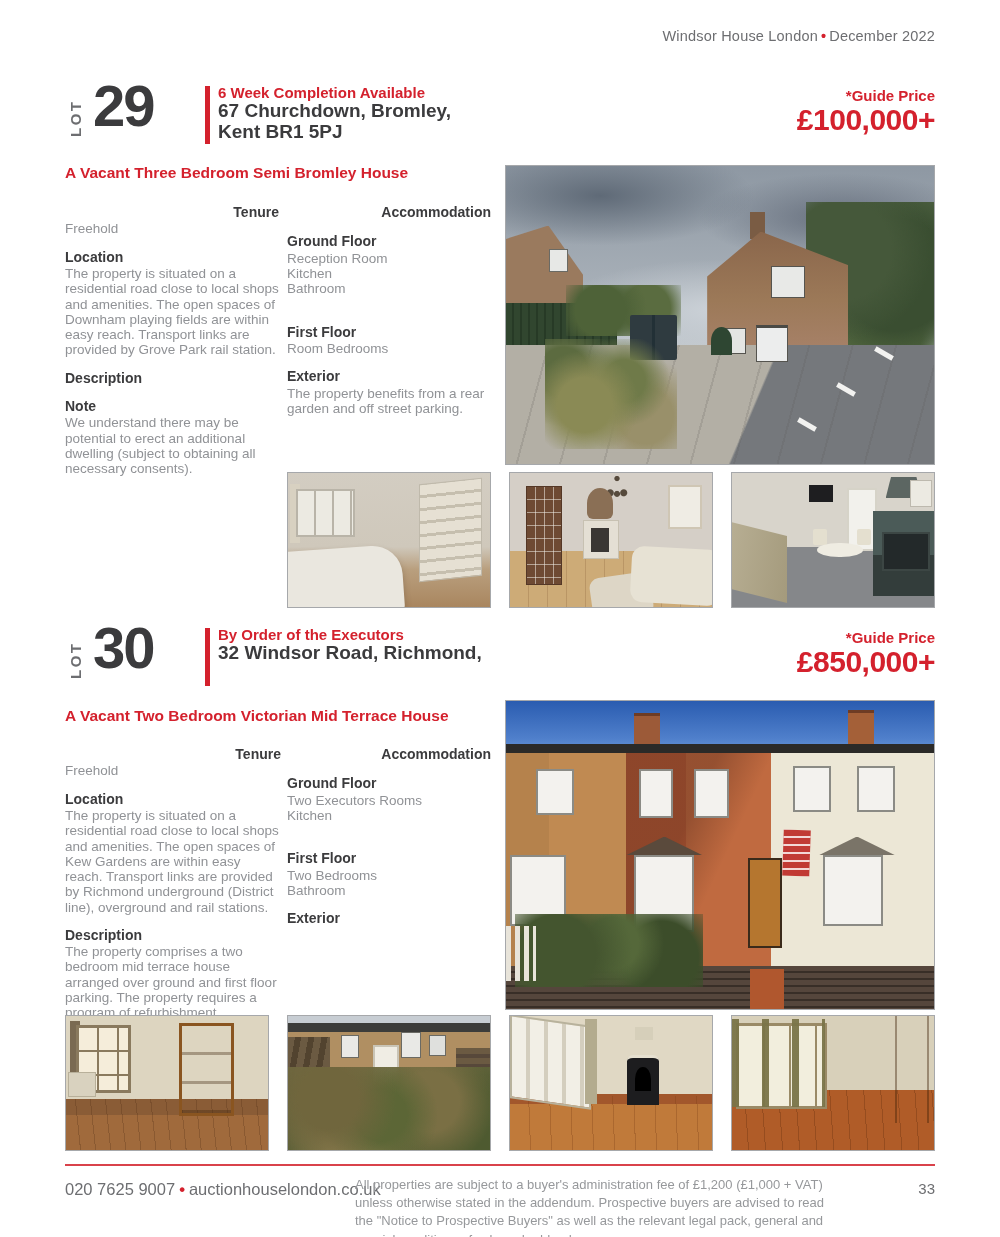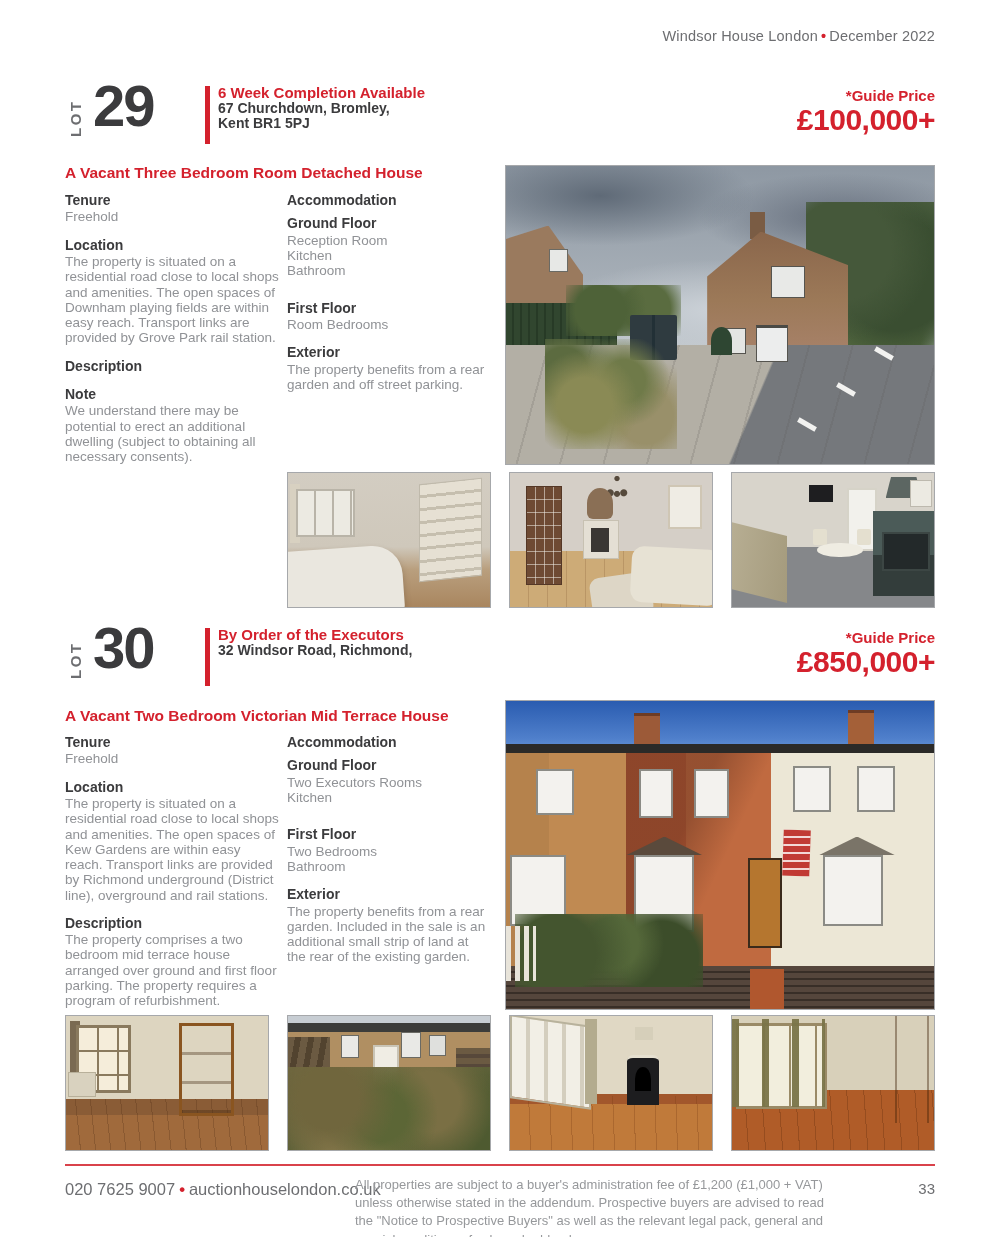"67 Churchdown, Bromley," .lot-addr { font-size: 14px -> 19px }
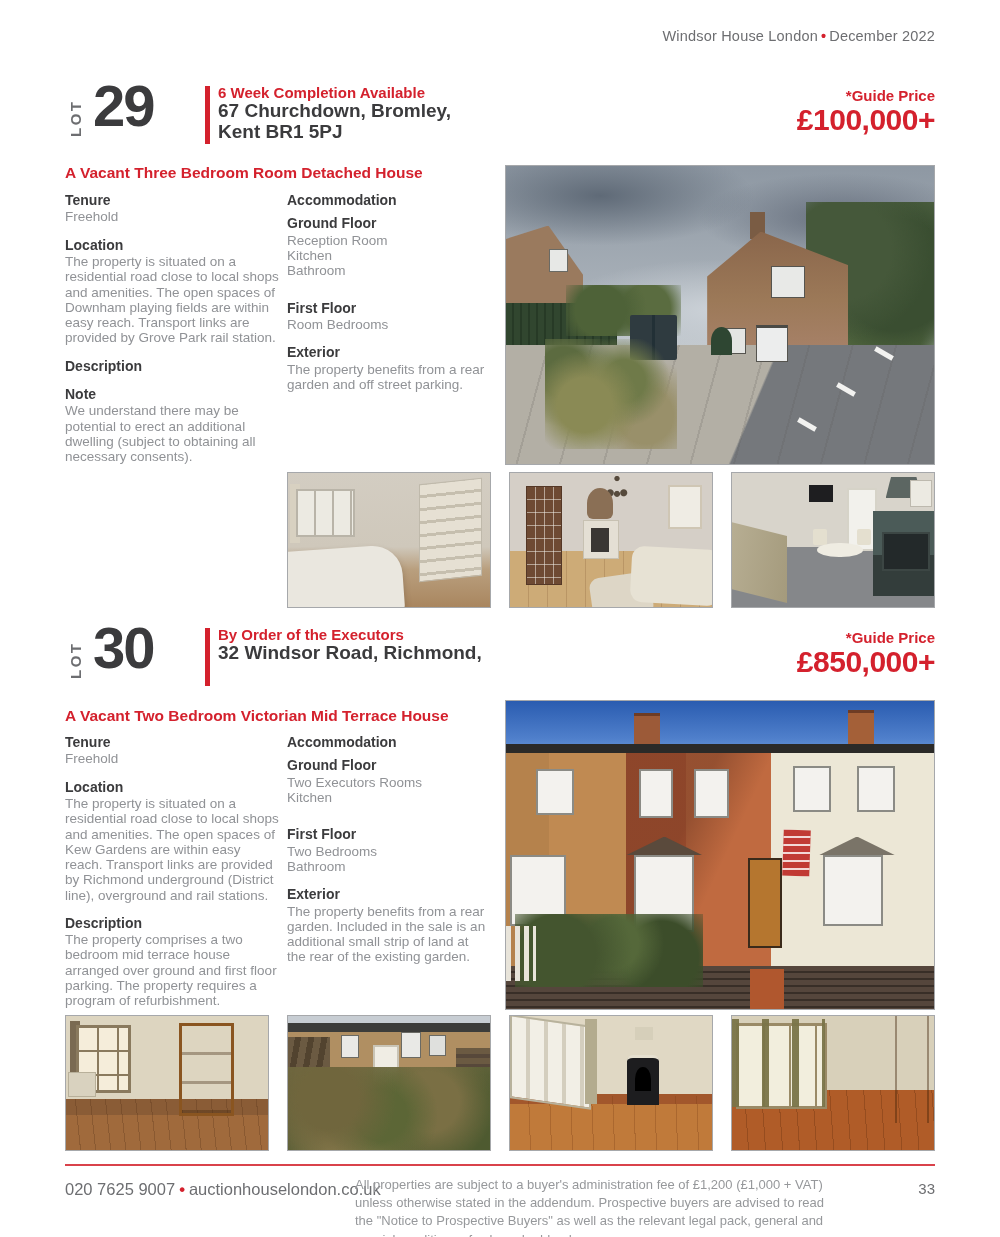"A Vacant Three Bedroom Room" div.subtitle { text: Room Detached -> Semi Bromley }
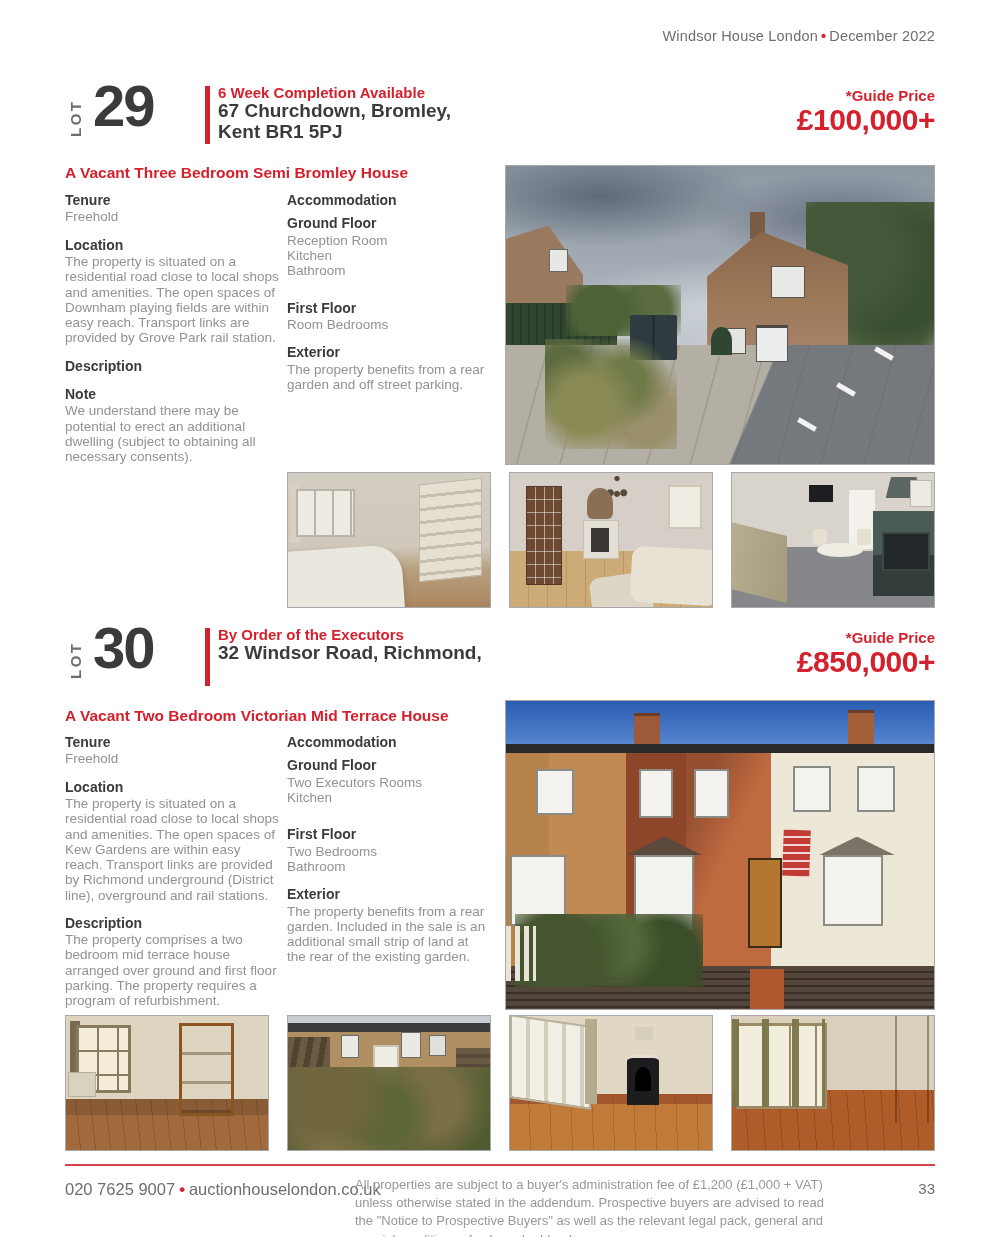"Tenure" .col h4.first { margin-top: 4px -> 16px; text-align: none -> right }
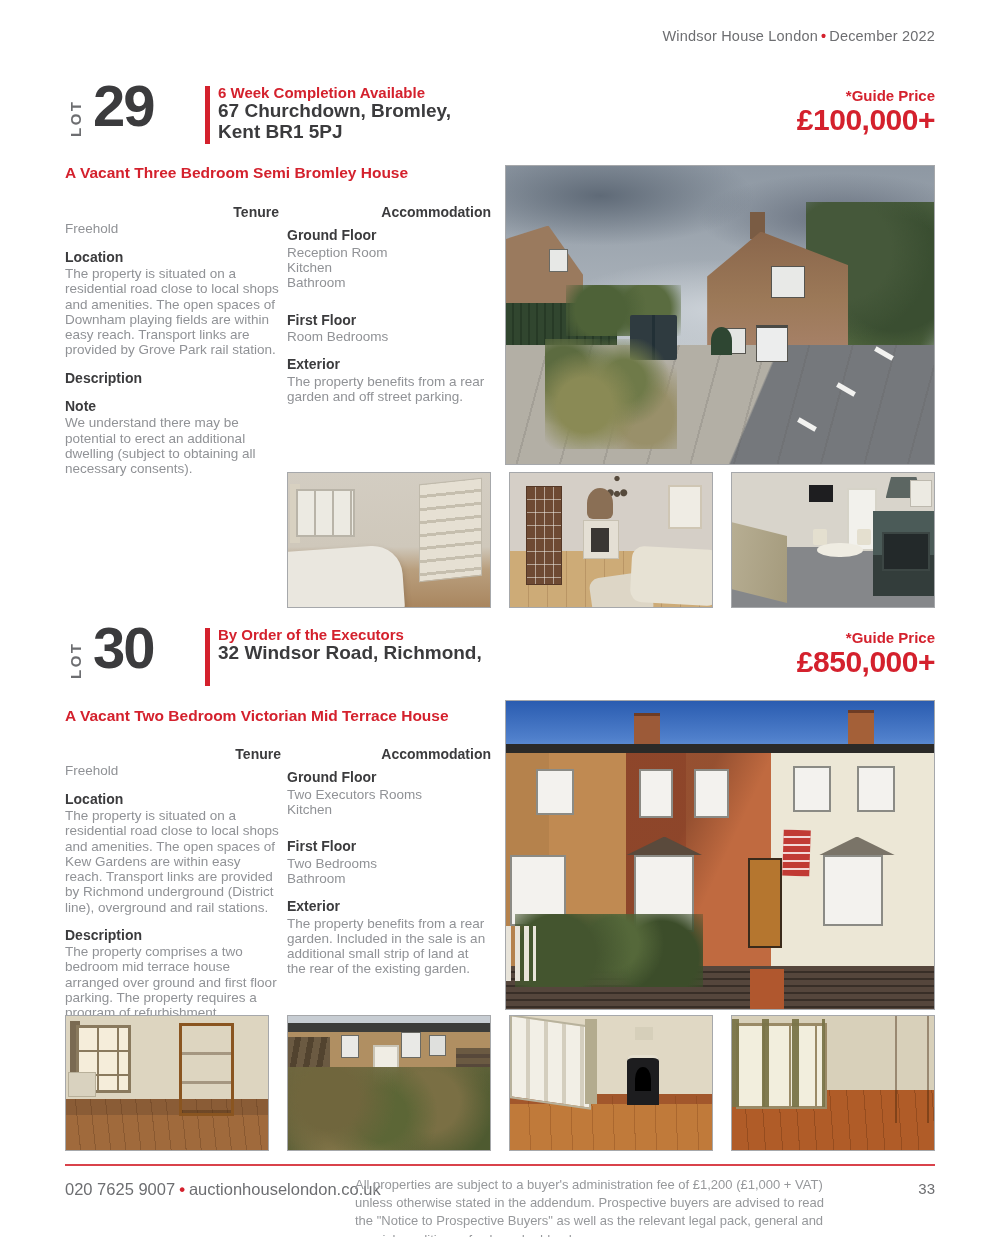"Ground Floor" .col h4.tight { margin-top: 8px -> 14px }
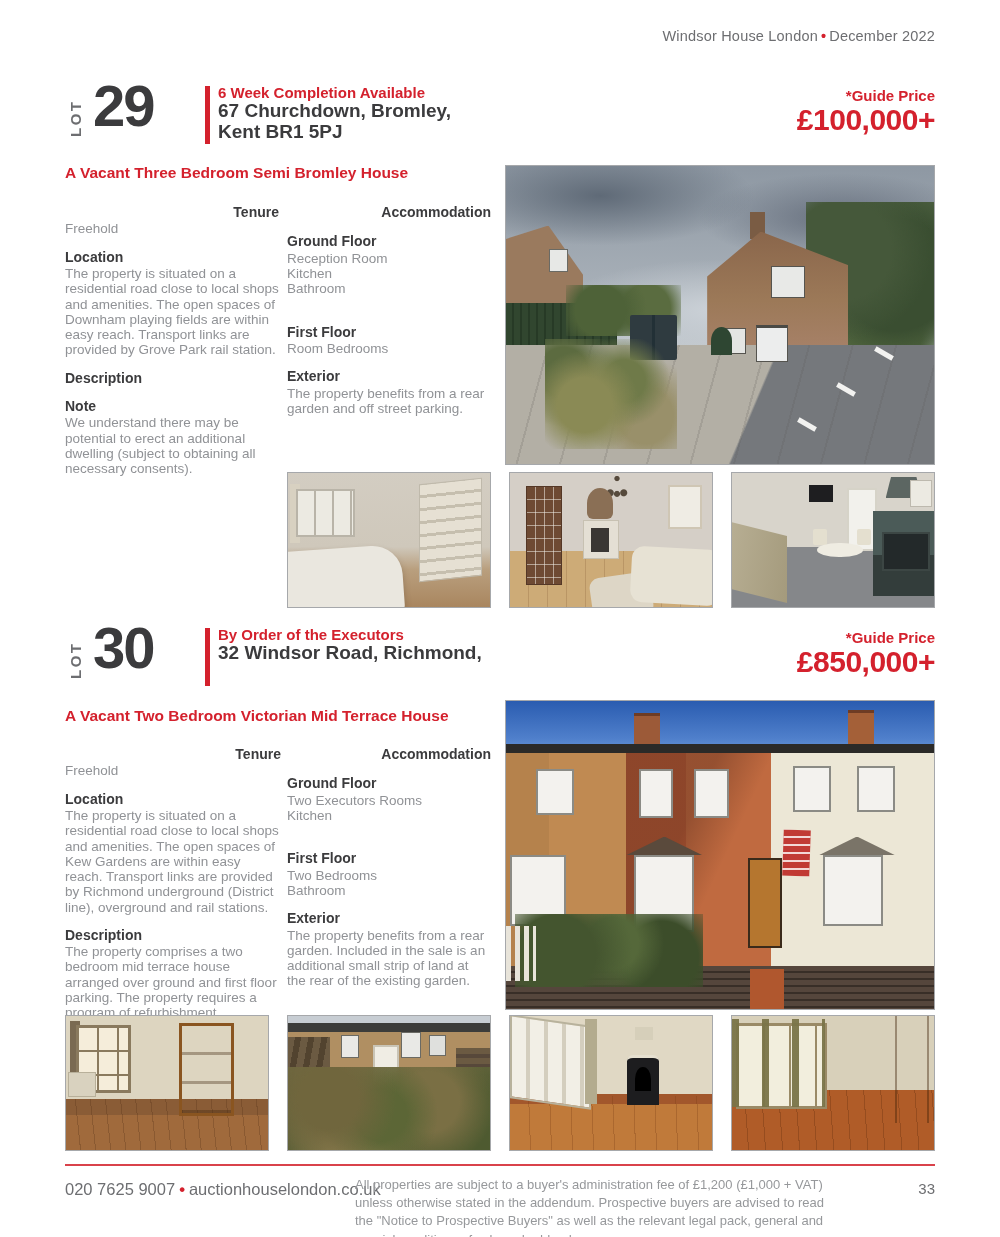"The property benefits from a rear garden." p { html: <p>The property benefits from a rear garden. Included in the sale is an additional small strip of land at the rear of the existing garden.</p> -> none }
